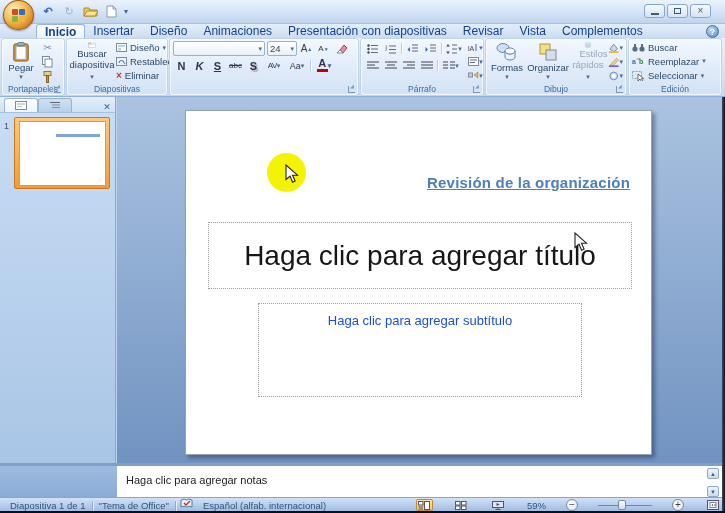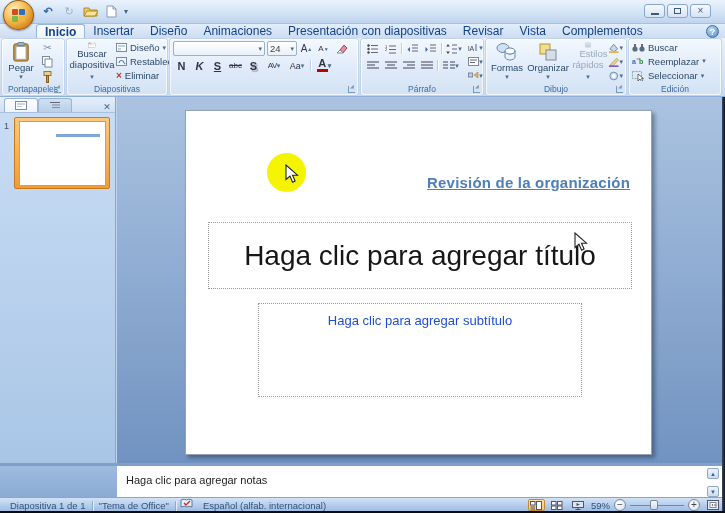"59%" .sb-right { gap: 4px -> 20px }
